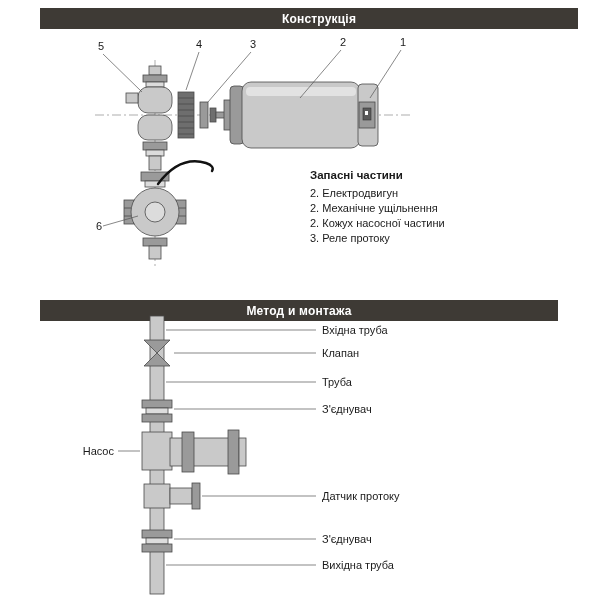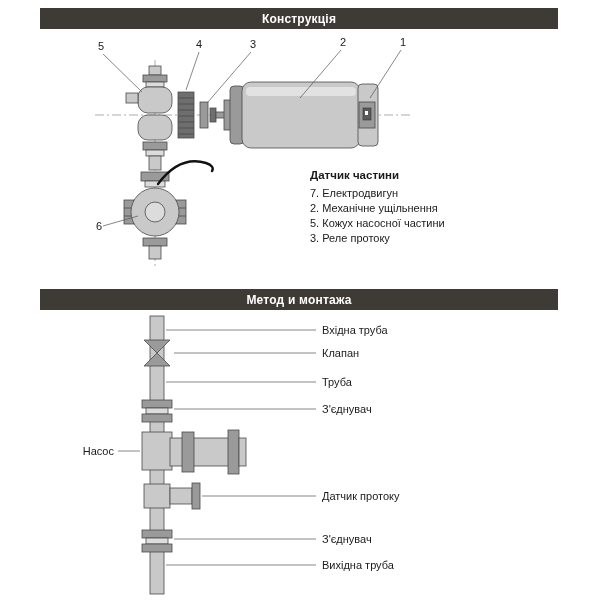"Конструкція" #bar1 { padding-left: none -> 20px }
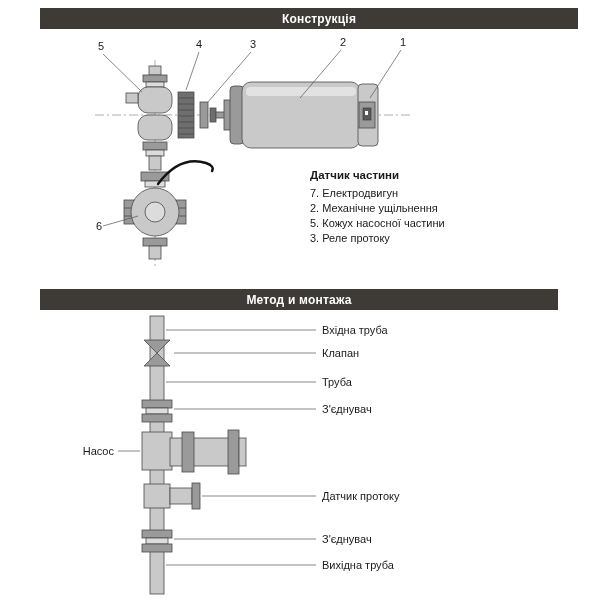"Датчик частини" div.ptitle { text: Датчик -> Запасні }
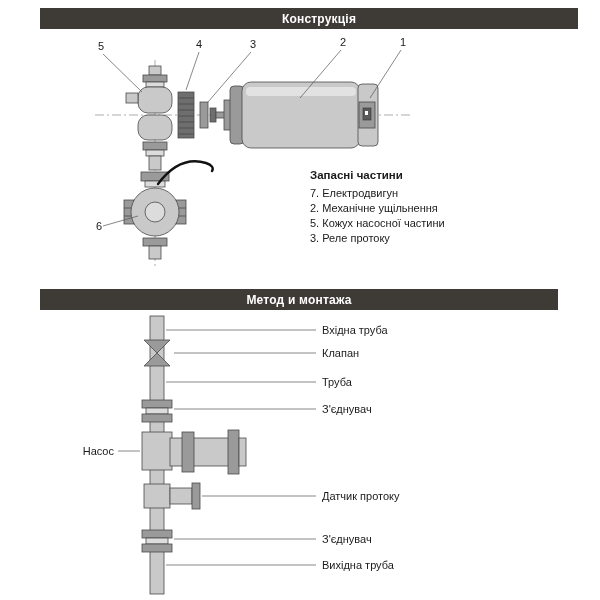"7. Електродвигун" div { text: 7 -> 2 }
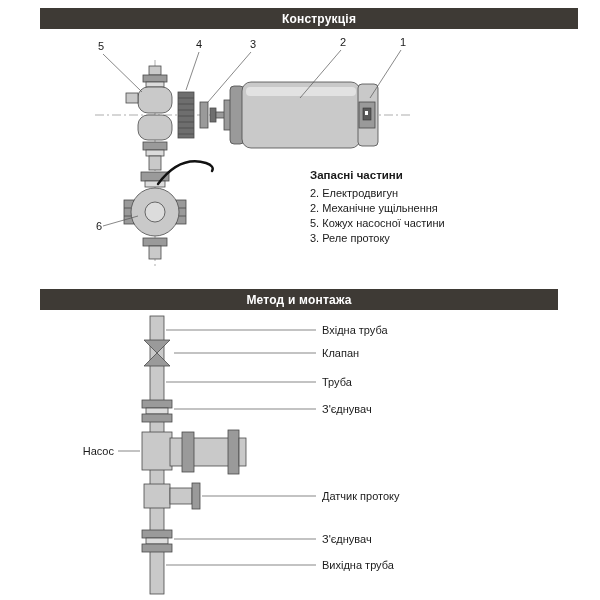"5. Кожух насосної частини" div { text: 5 -> 2 }
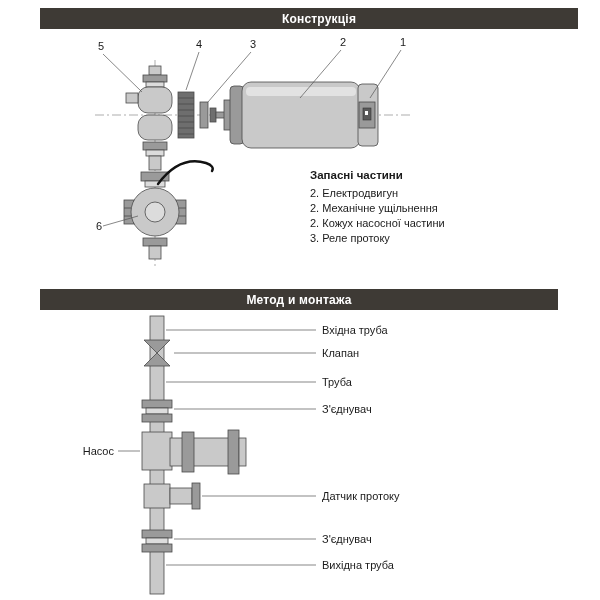"Метод и монтажа" #bar2 { top: 289px -> 300px }
